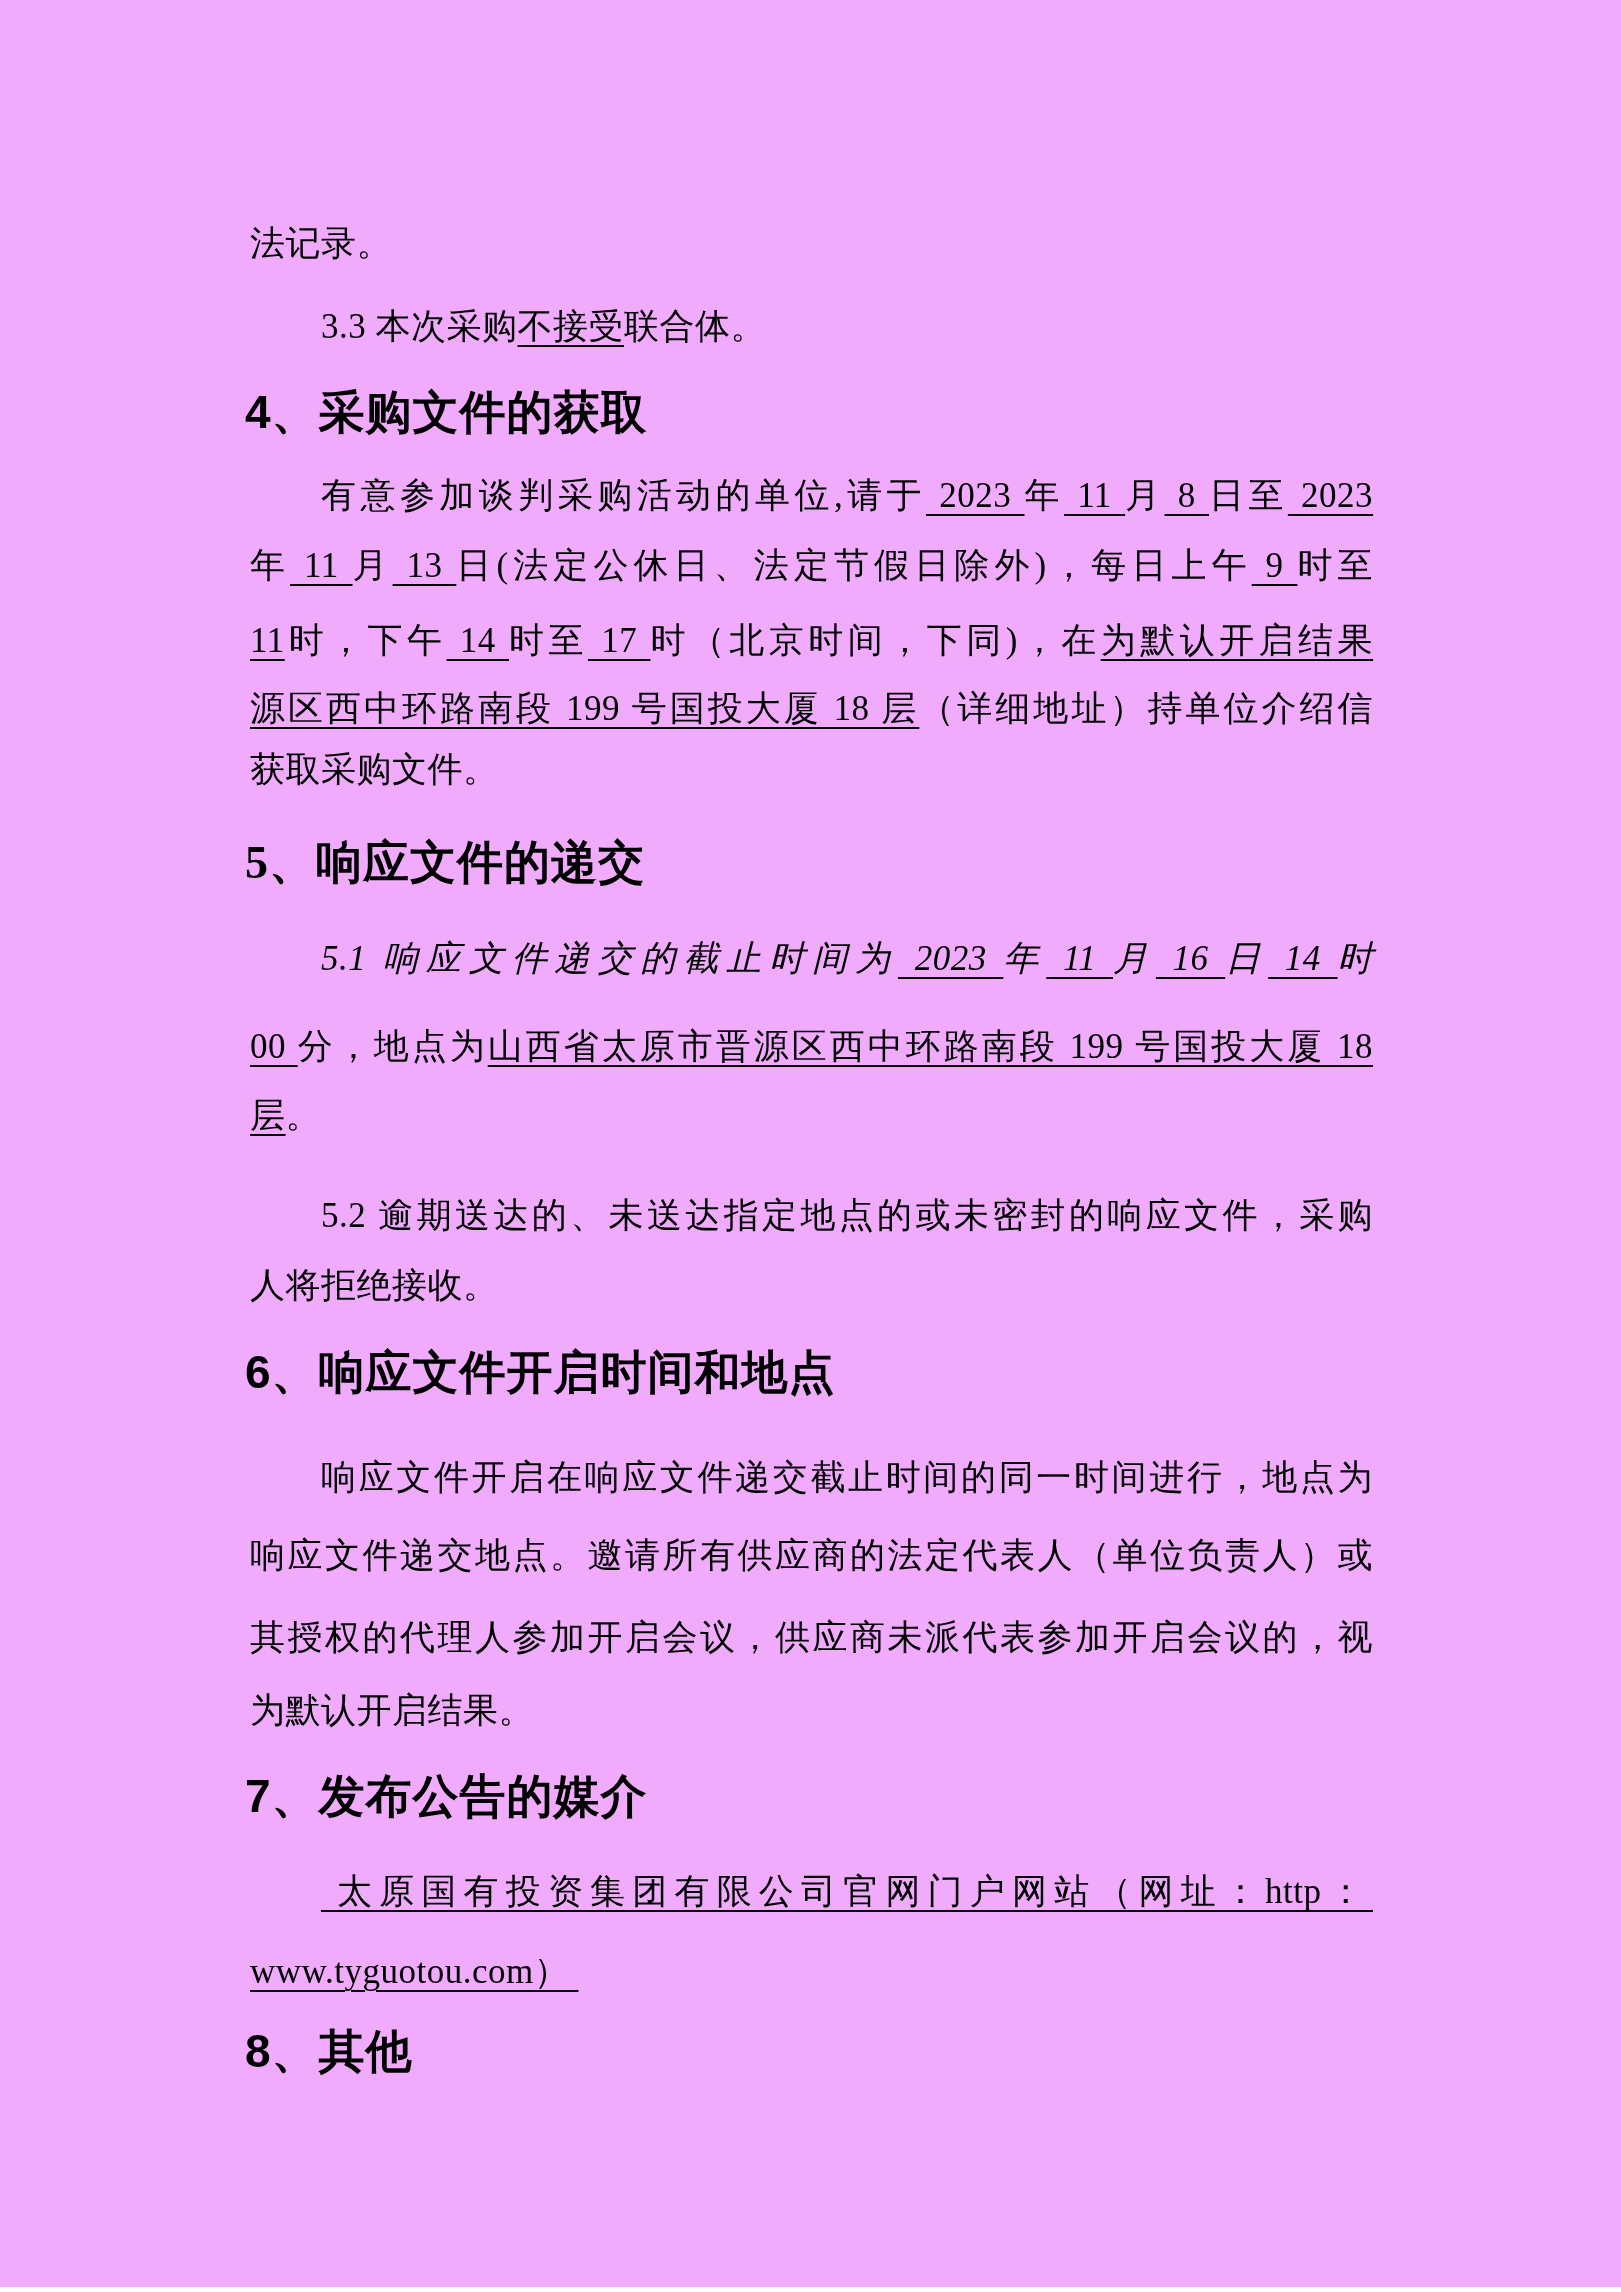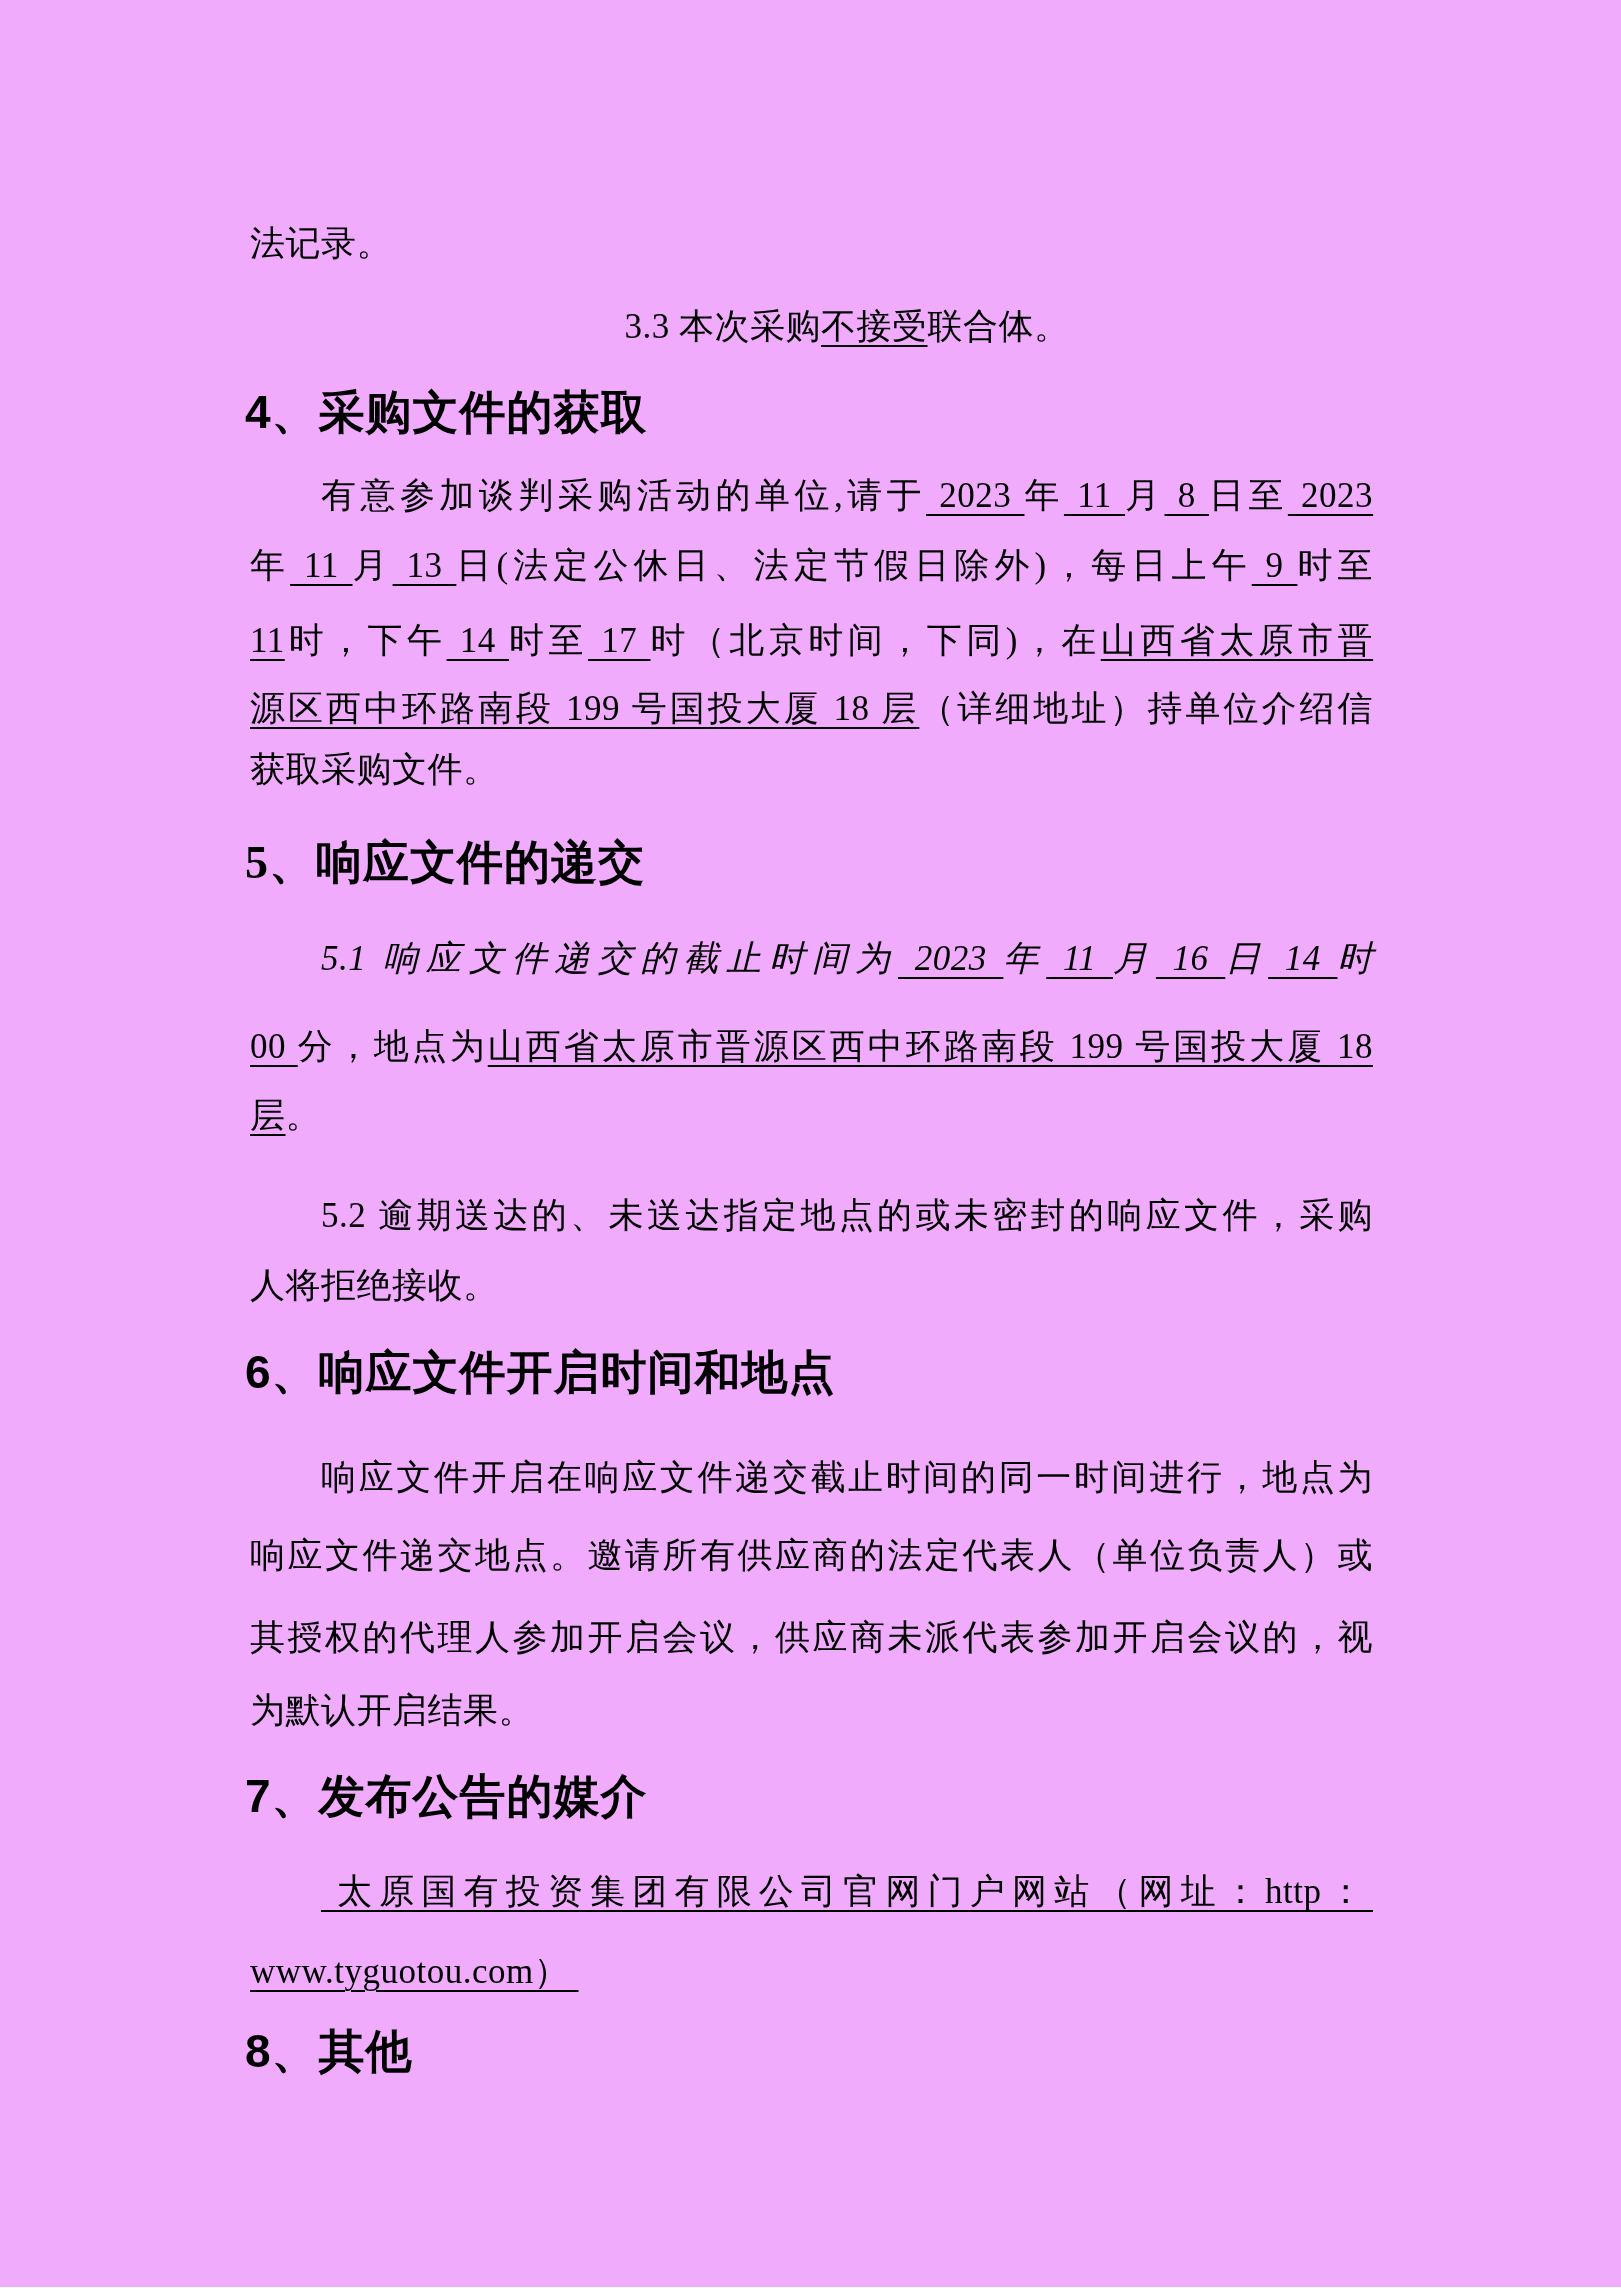"3.3 本次采购不接受联合体。" div.doc-line { text-align: center -> none }
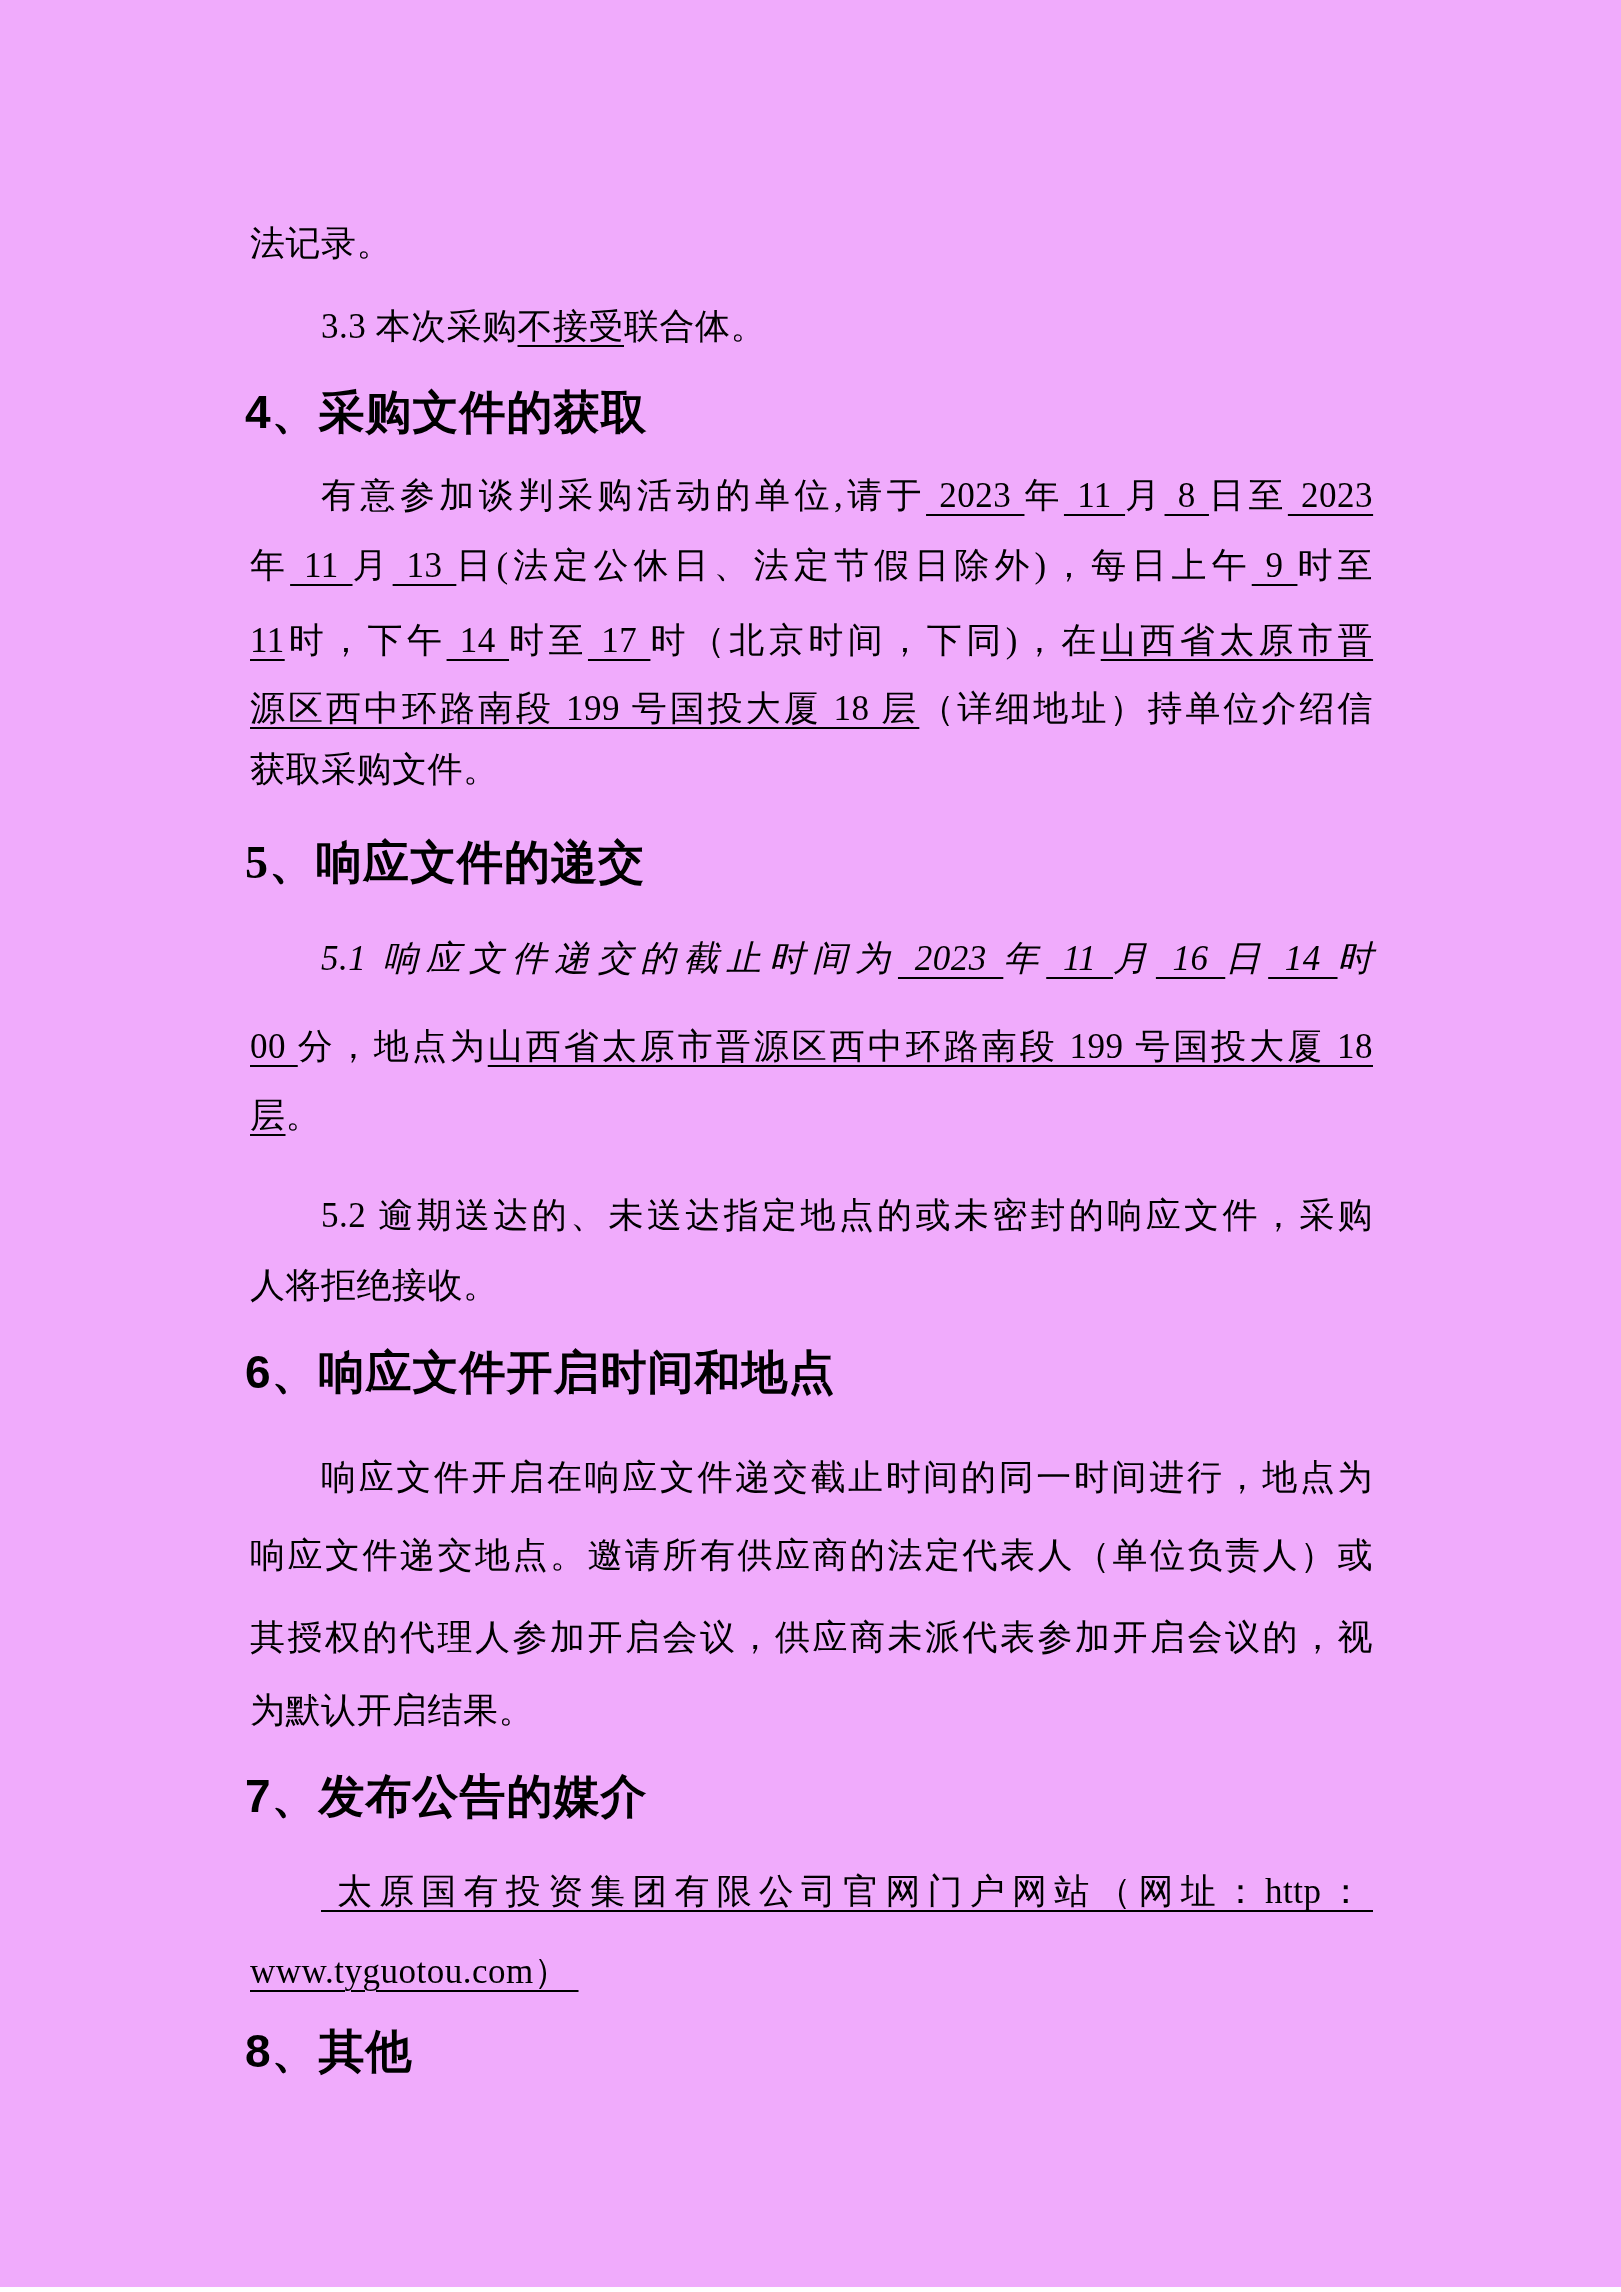"山西省太原市晋" span.u { text: 山西省太原市晋 -> 为默认开启结果 }
